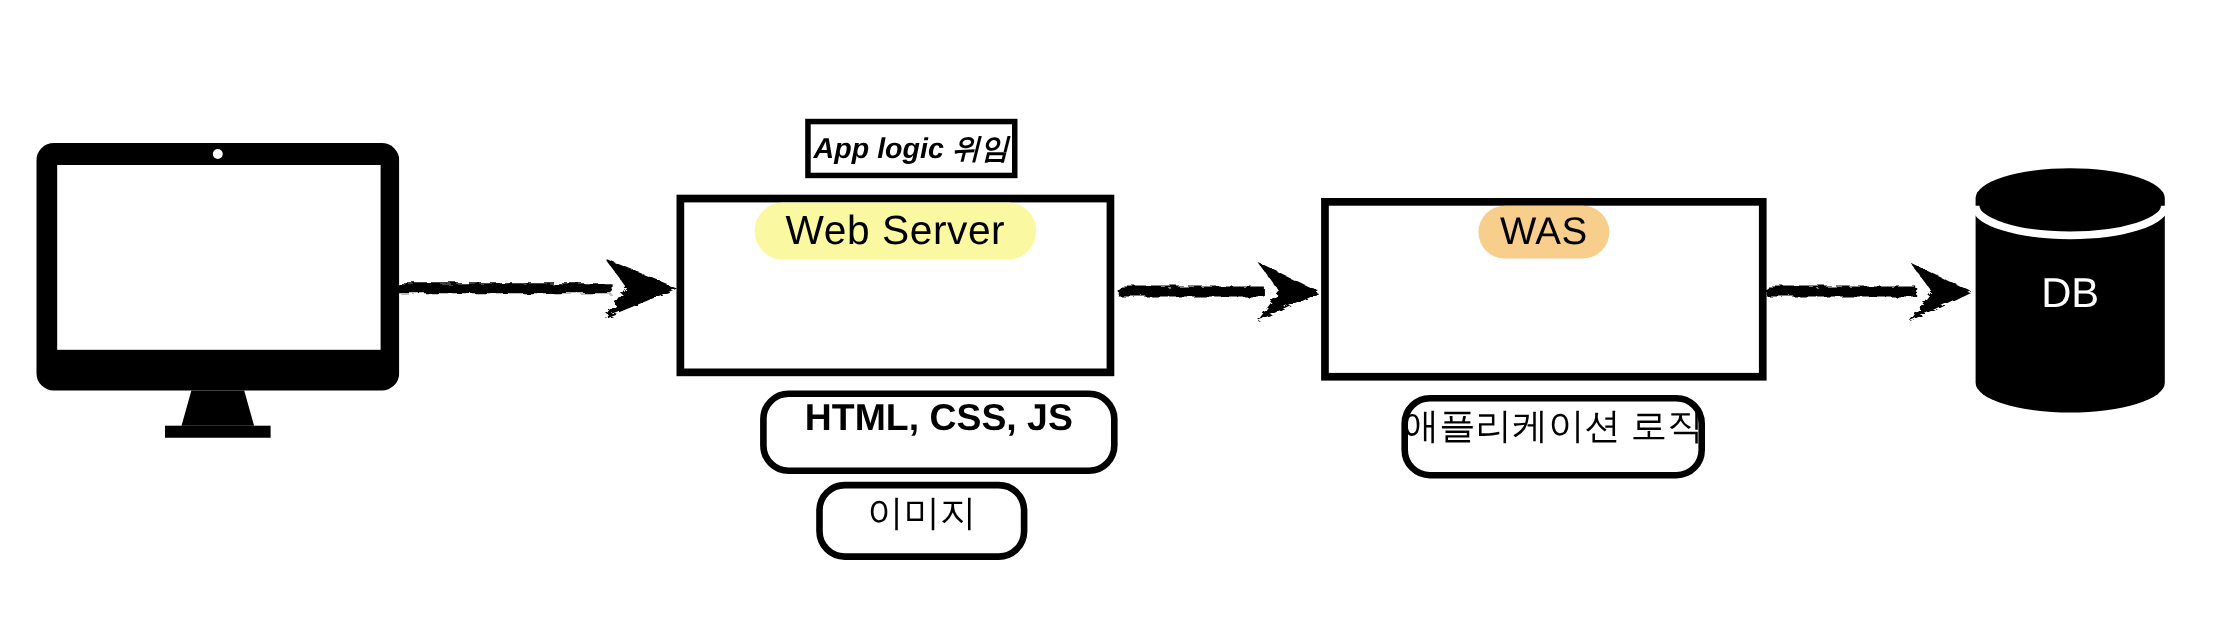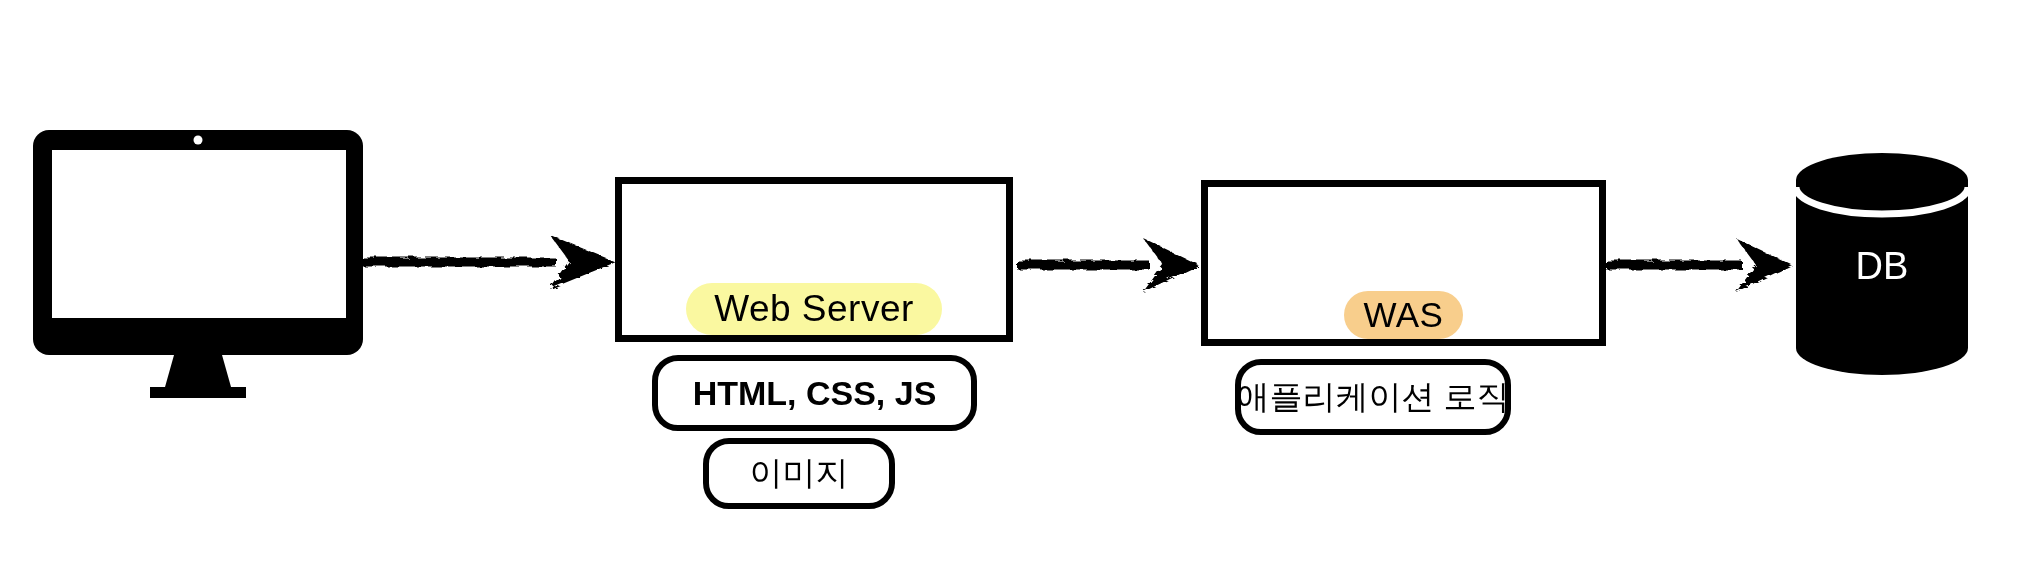"App logic 위임" div.note { html: none -> <div> <span>App logic 위임</span> </div> }
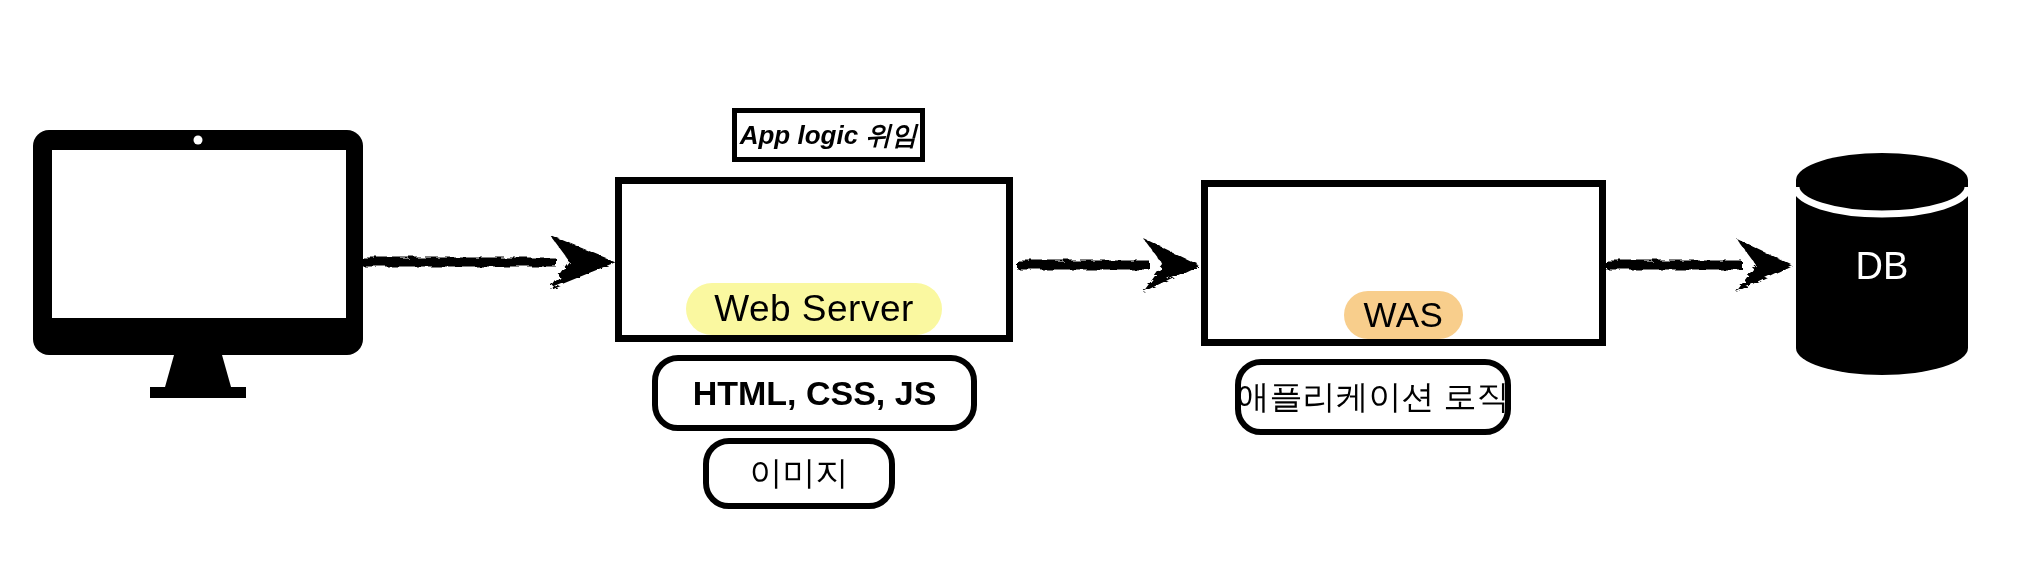"Web Server" .node { align-items: flex-end -> flex-start }
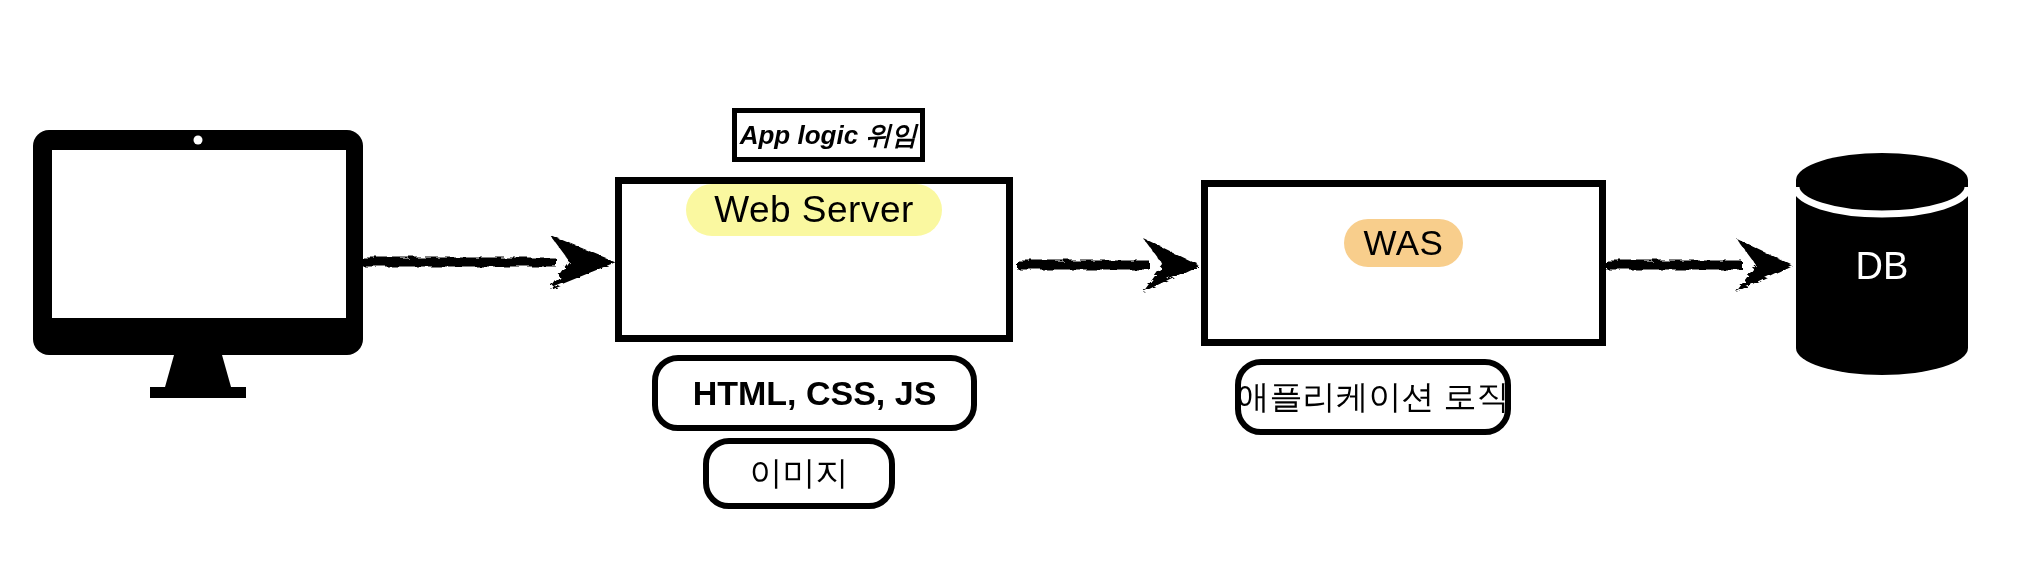"WAS" span.pill { margin-top: 32px -> none }
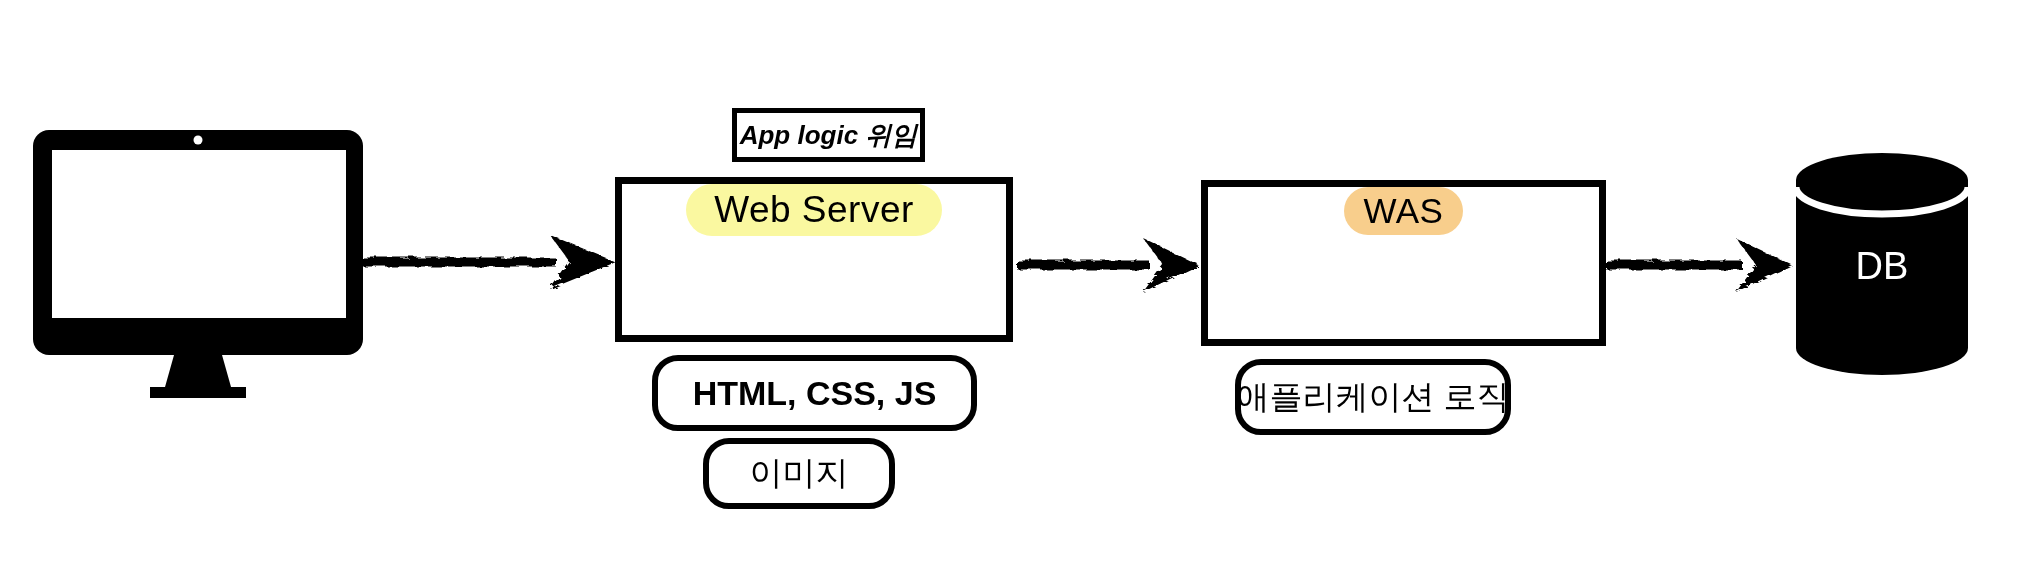"HTML, CSS, JS" .rbox { align-items: center -> flex-start; margin-left: none -> 39px }
